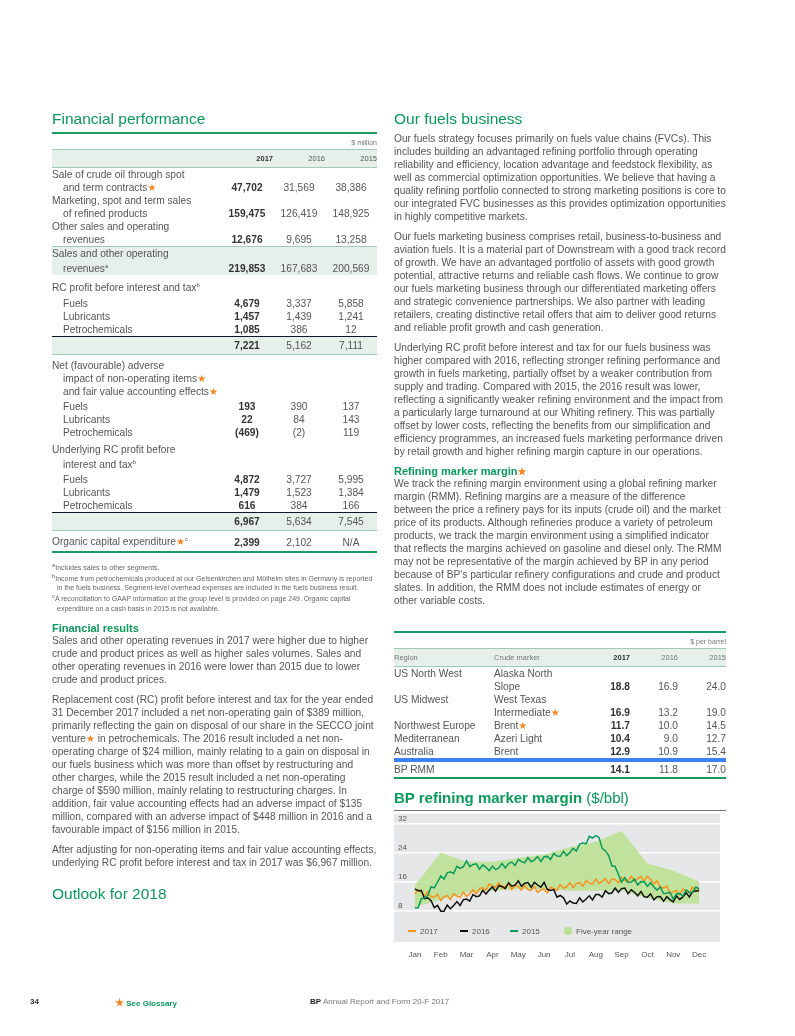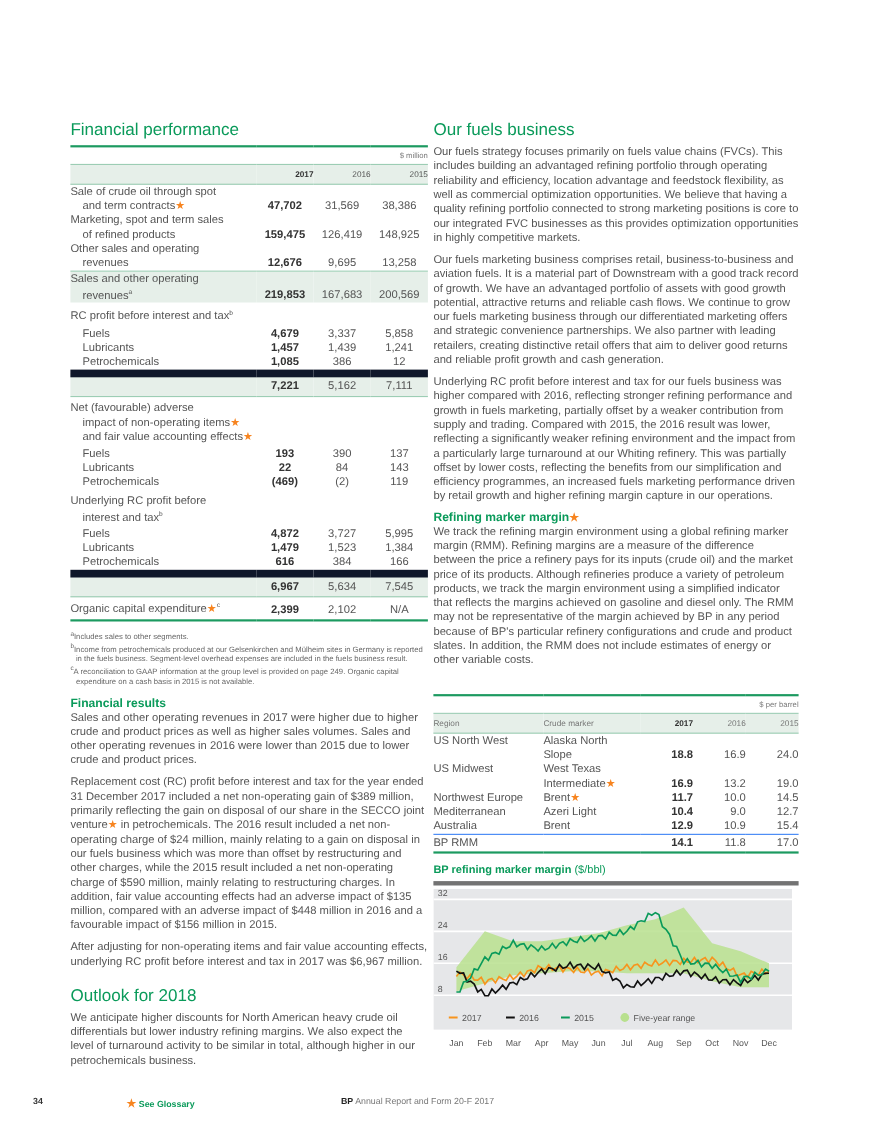"Financial performance" .left { left: 64px -> 52px }
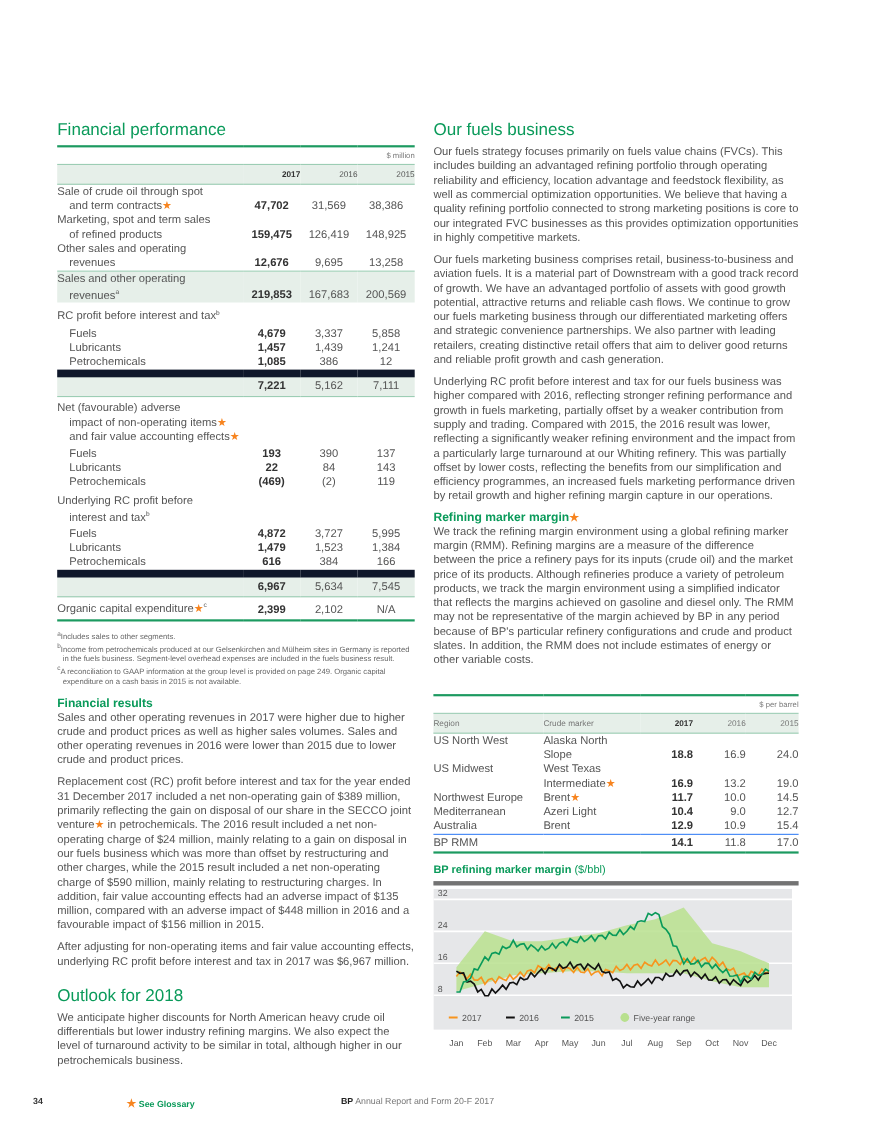"7,221" .fin tr.total td { border-top: 7px solid #0f172a -> 1px solid #0f172a }
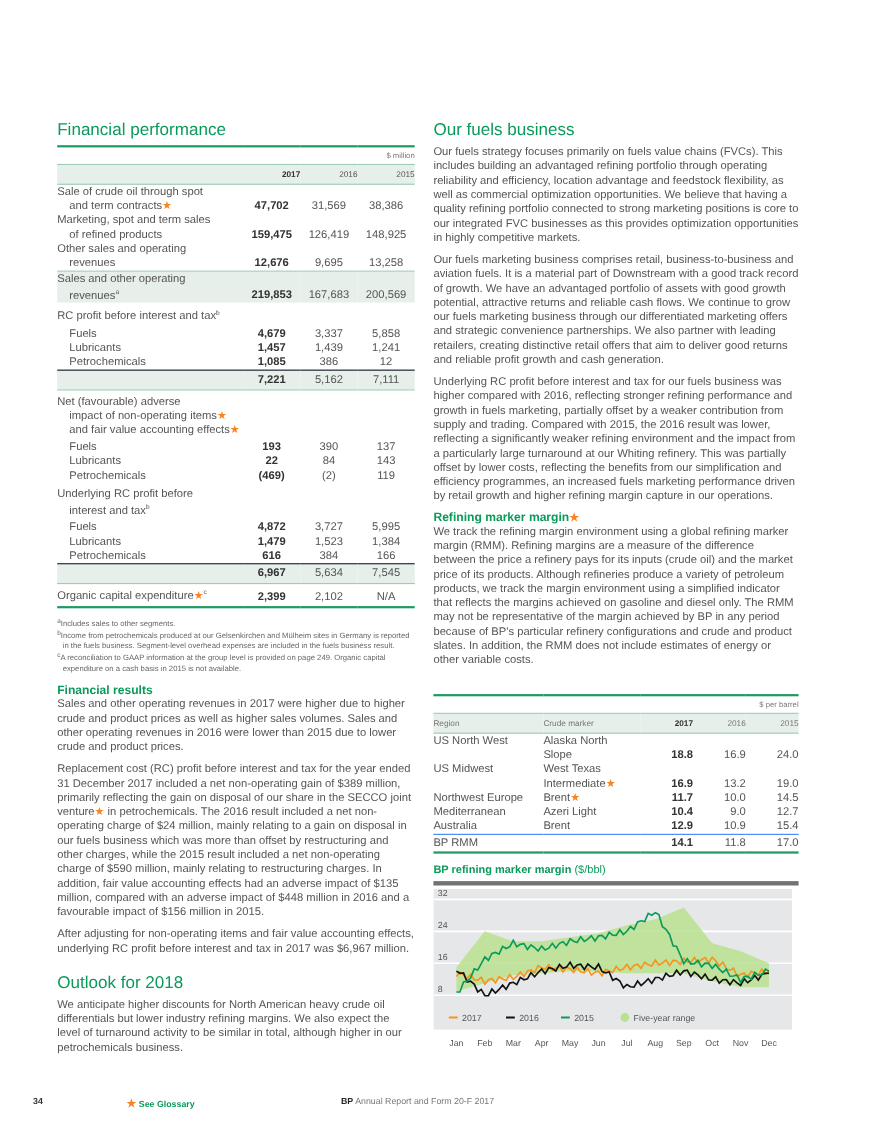"BP RMM" .rmm tr.bp td { border-top: 1px solid #3b82f6 -> 4px solid #3b82f6 }
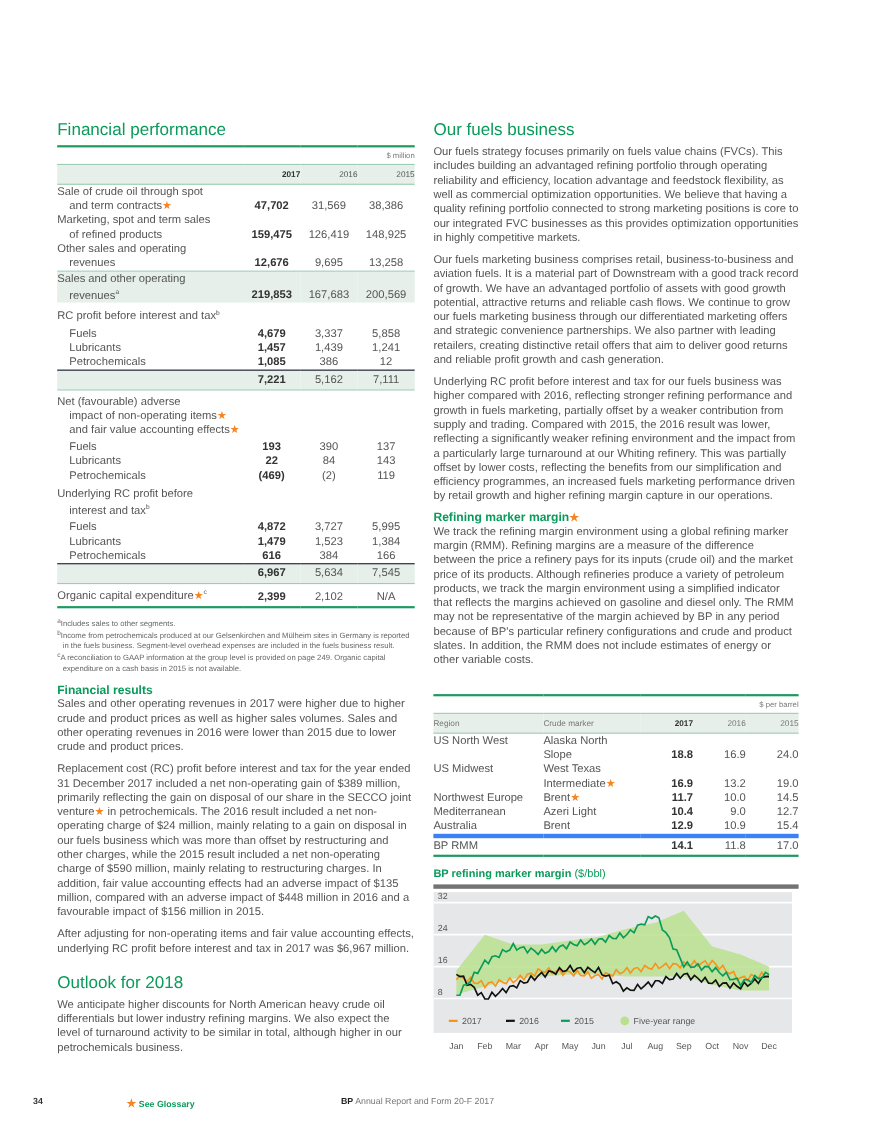"BP refining marker margin ($/bbl)" .chart-title { border-bottom: 4px solid #737373 -> 1px solid #737373; font-size: 10px -> 15px }
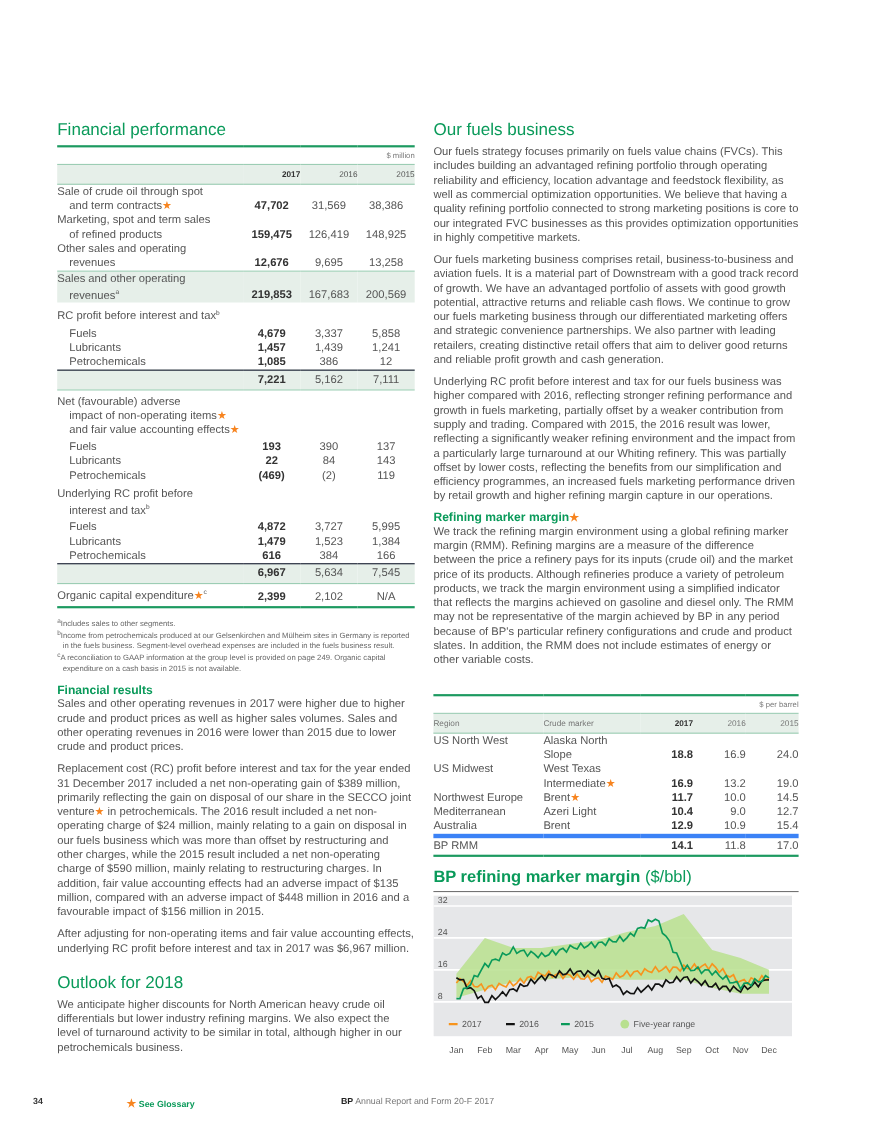"We anticipate higher discounts for" p.body { html: <p>We anticipate higher discounts for North American heavy crude oil differentials but lower industry refining margins. We also expect the level of turnaround activity to be similar in total, although higher in our petrochemicals business.</p> -> none }
